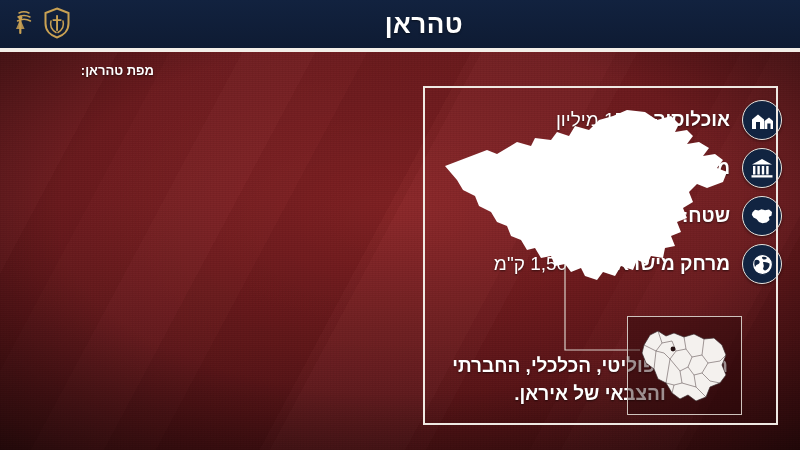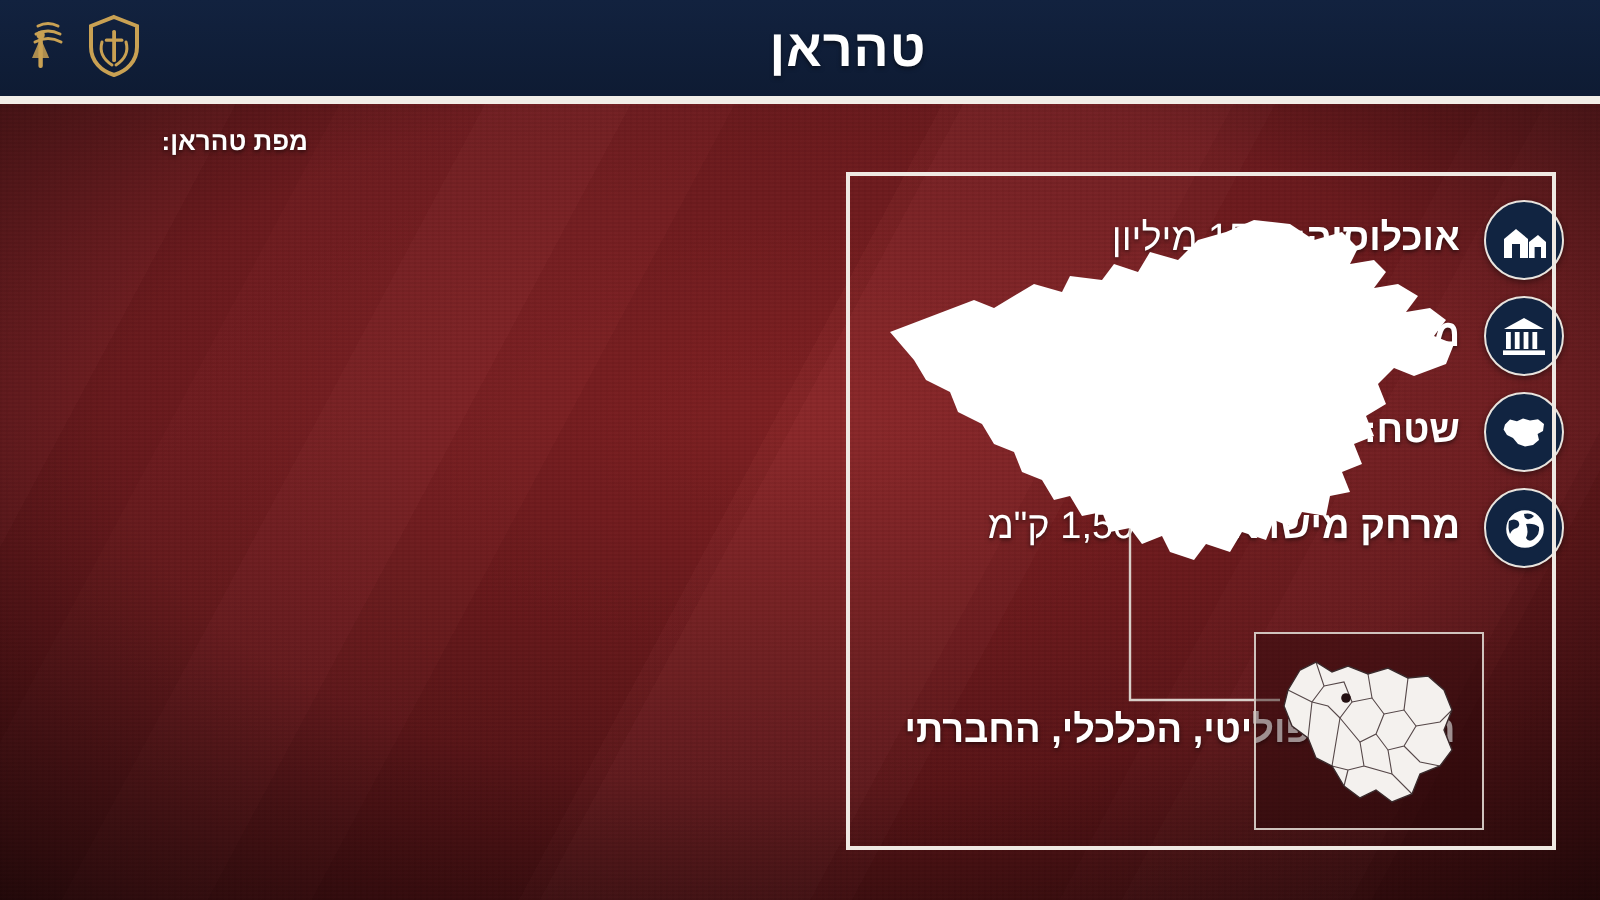"והצבאי של איראן." div { html: none -> <div>והצבאי של איראן.</div> }
